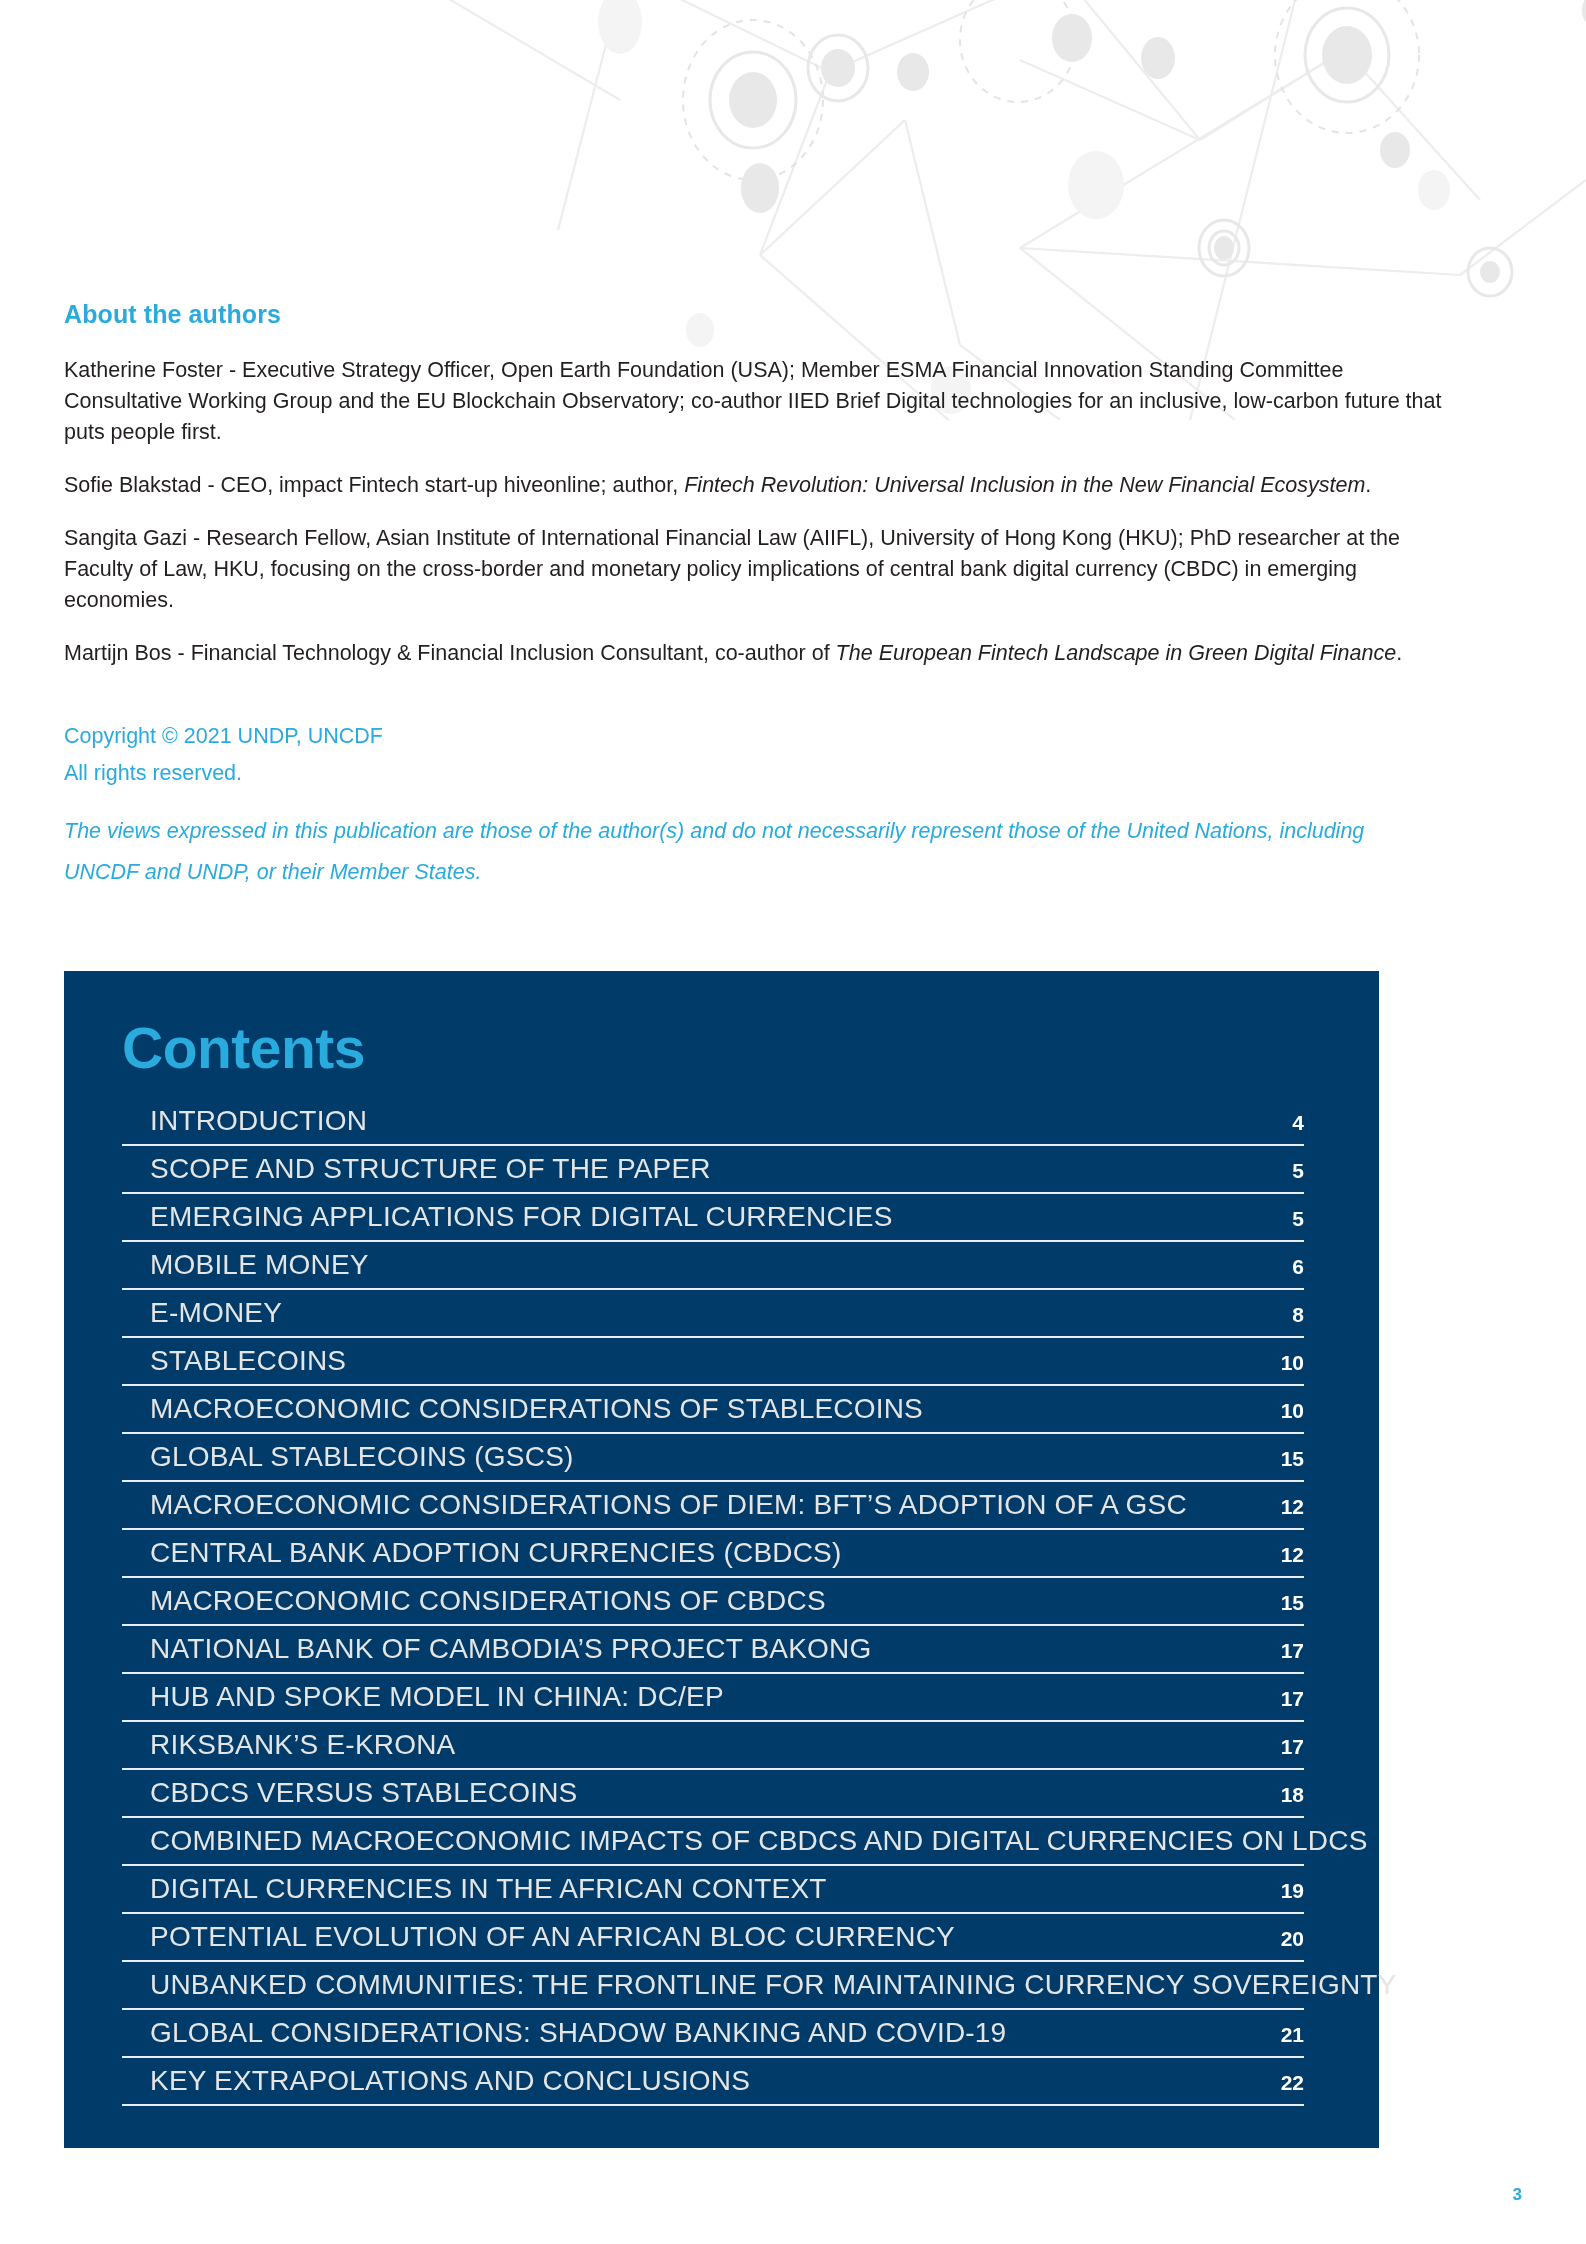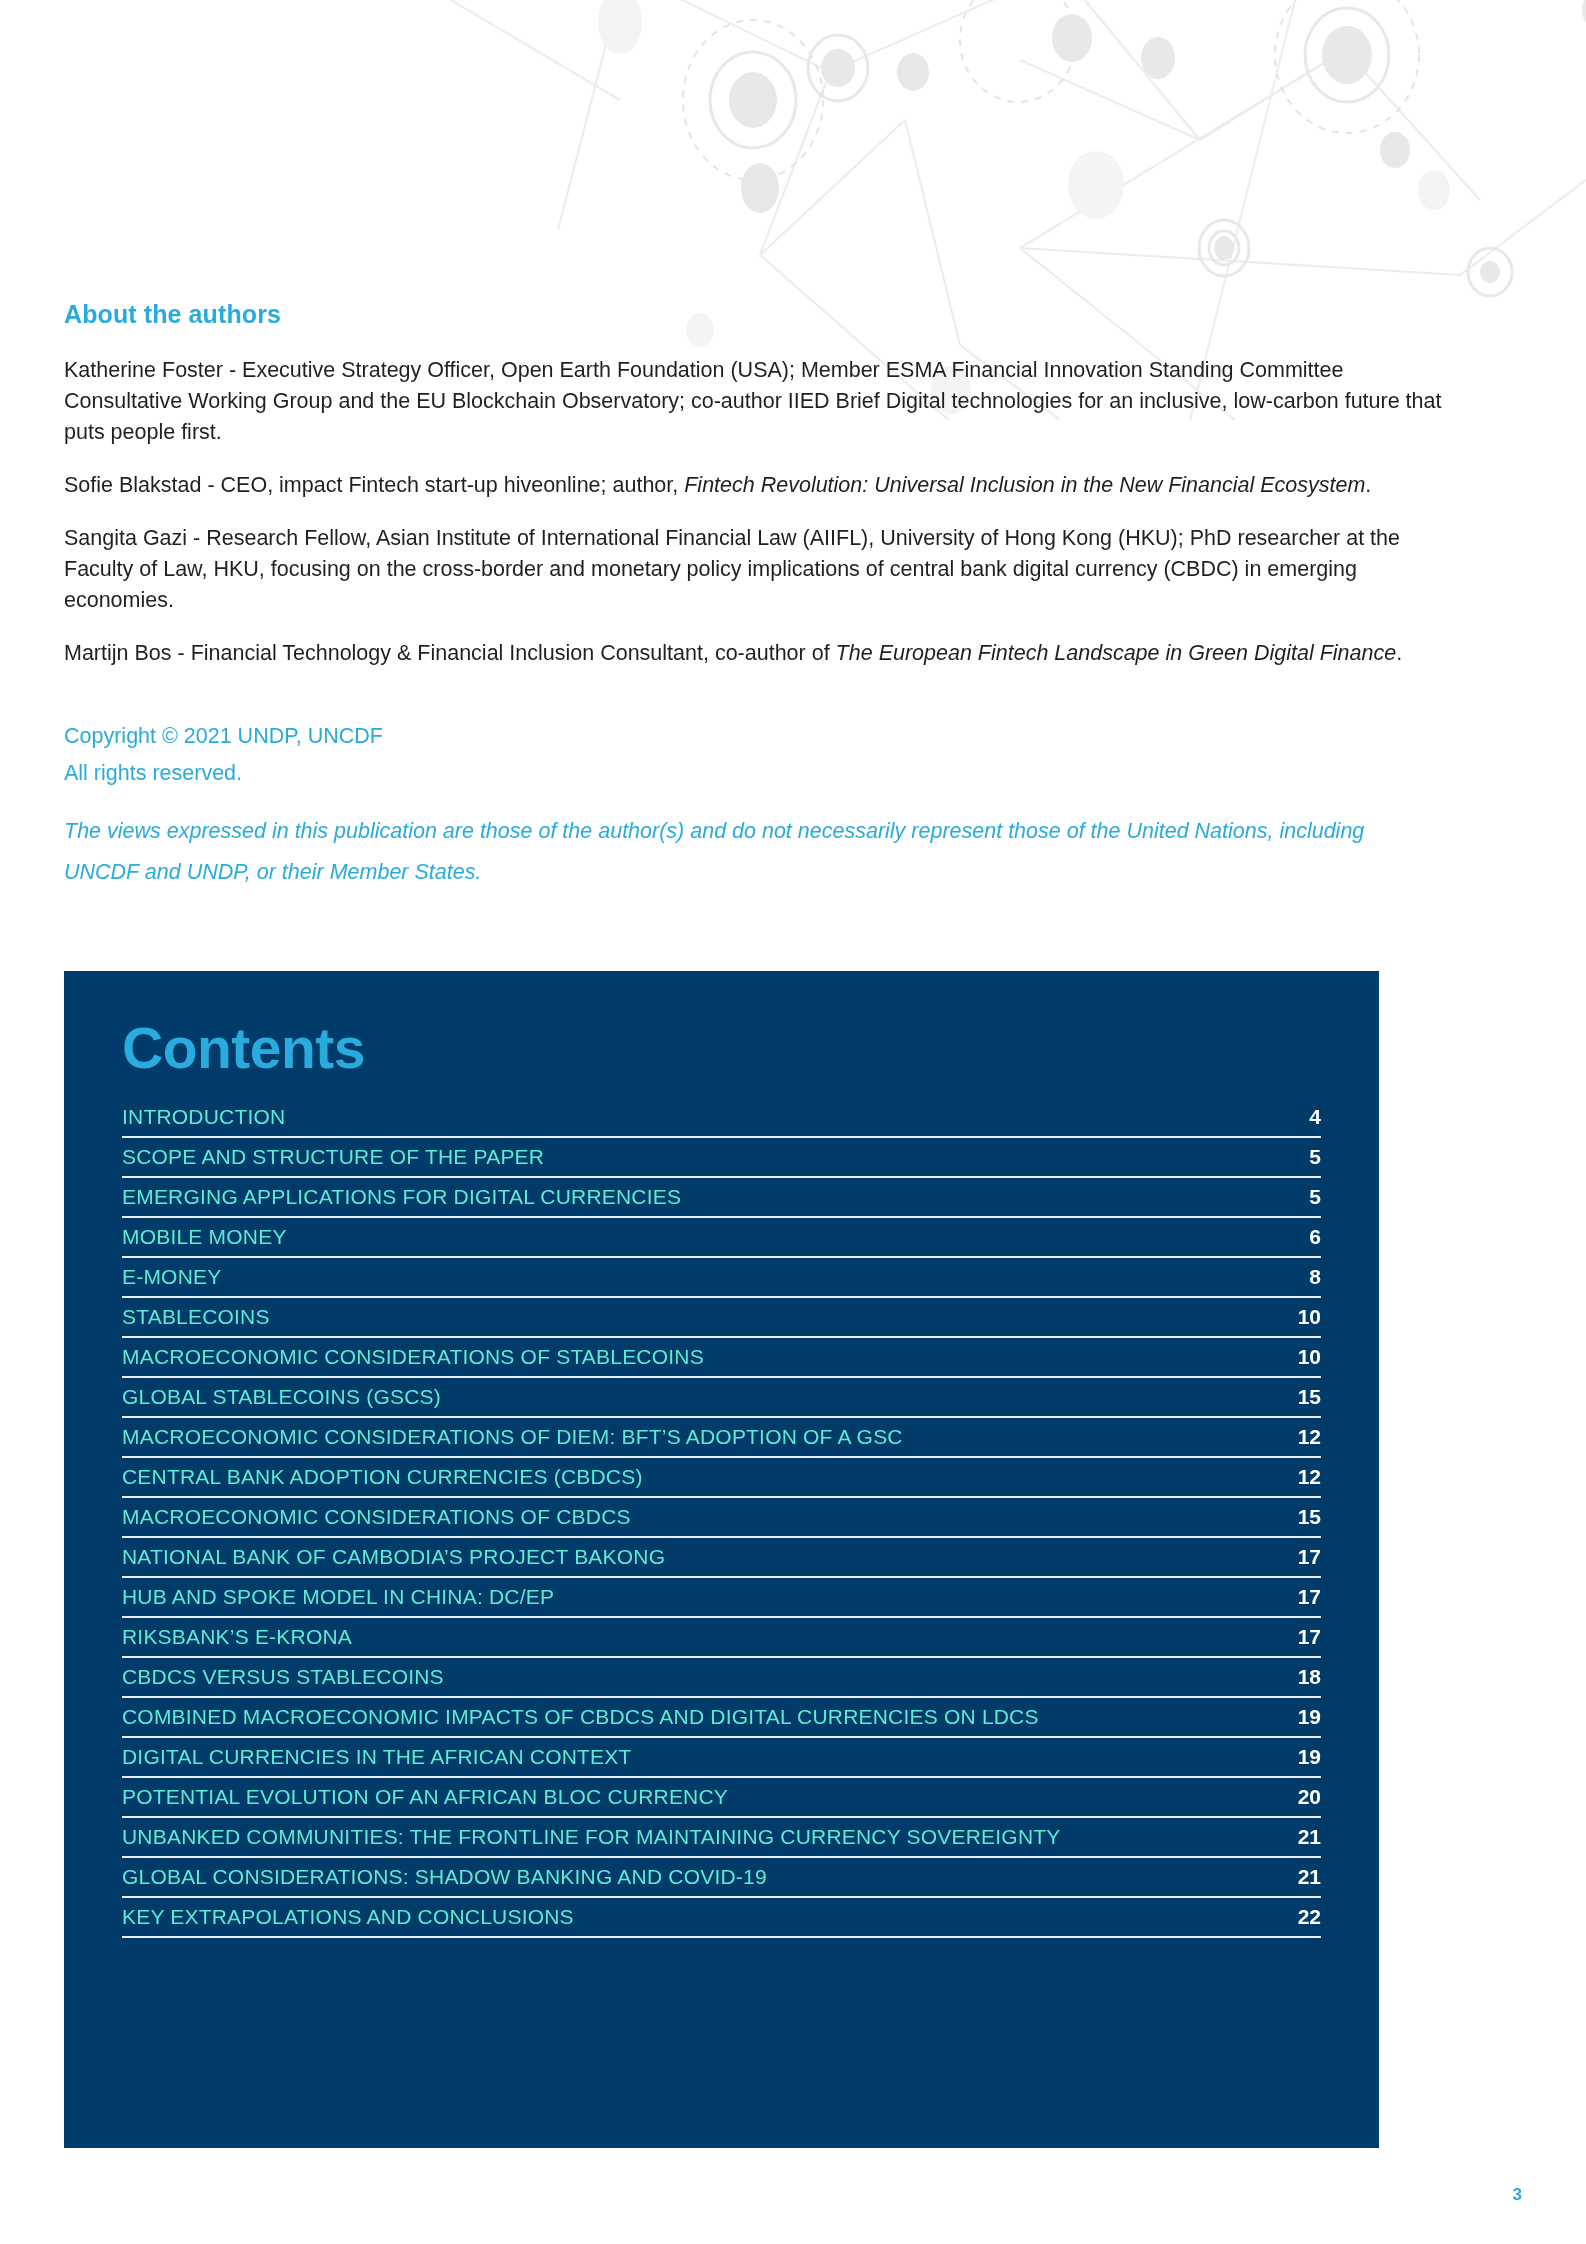"Contents" #contents-panel { padding: 48px 58px 0 58px -> 48px 75px 0 58px }
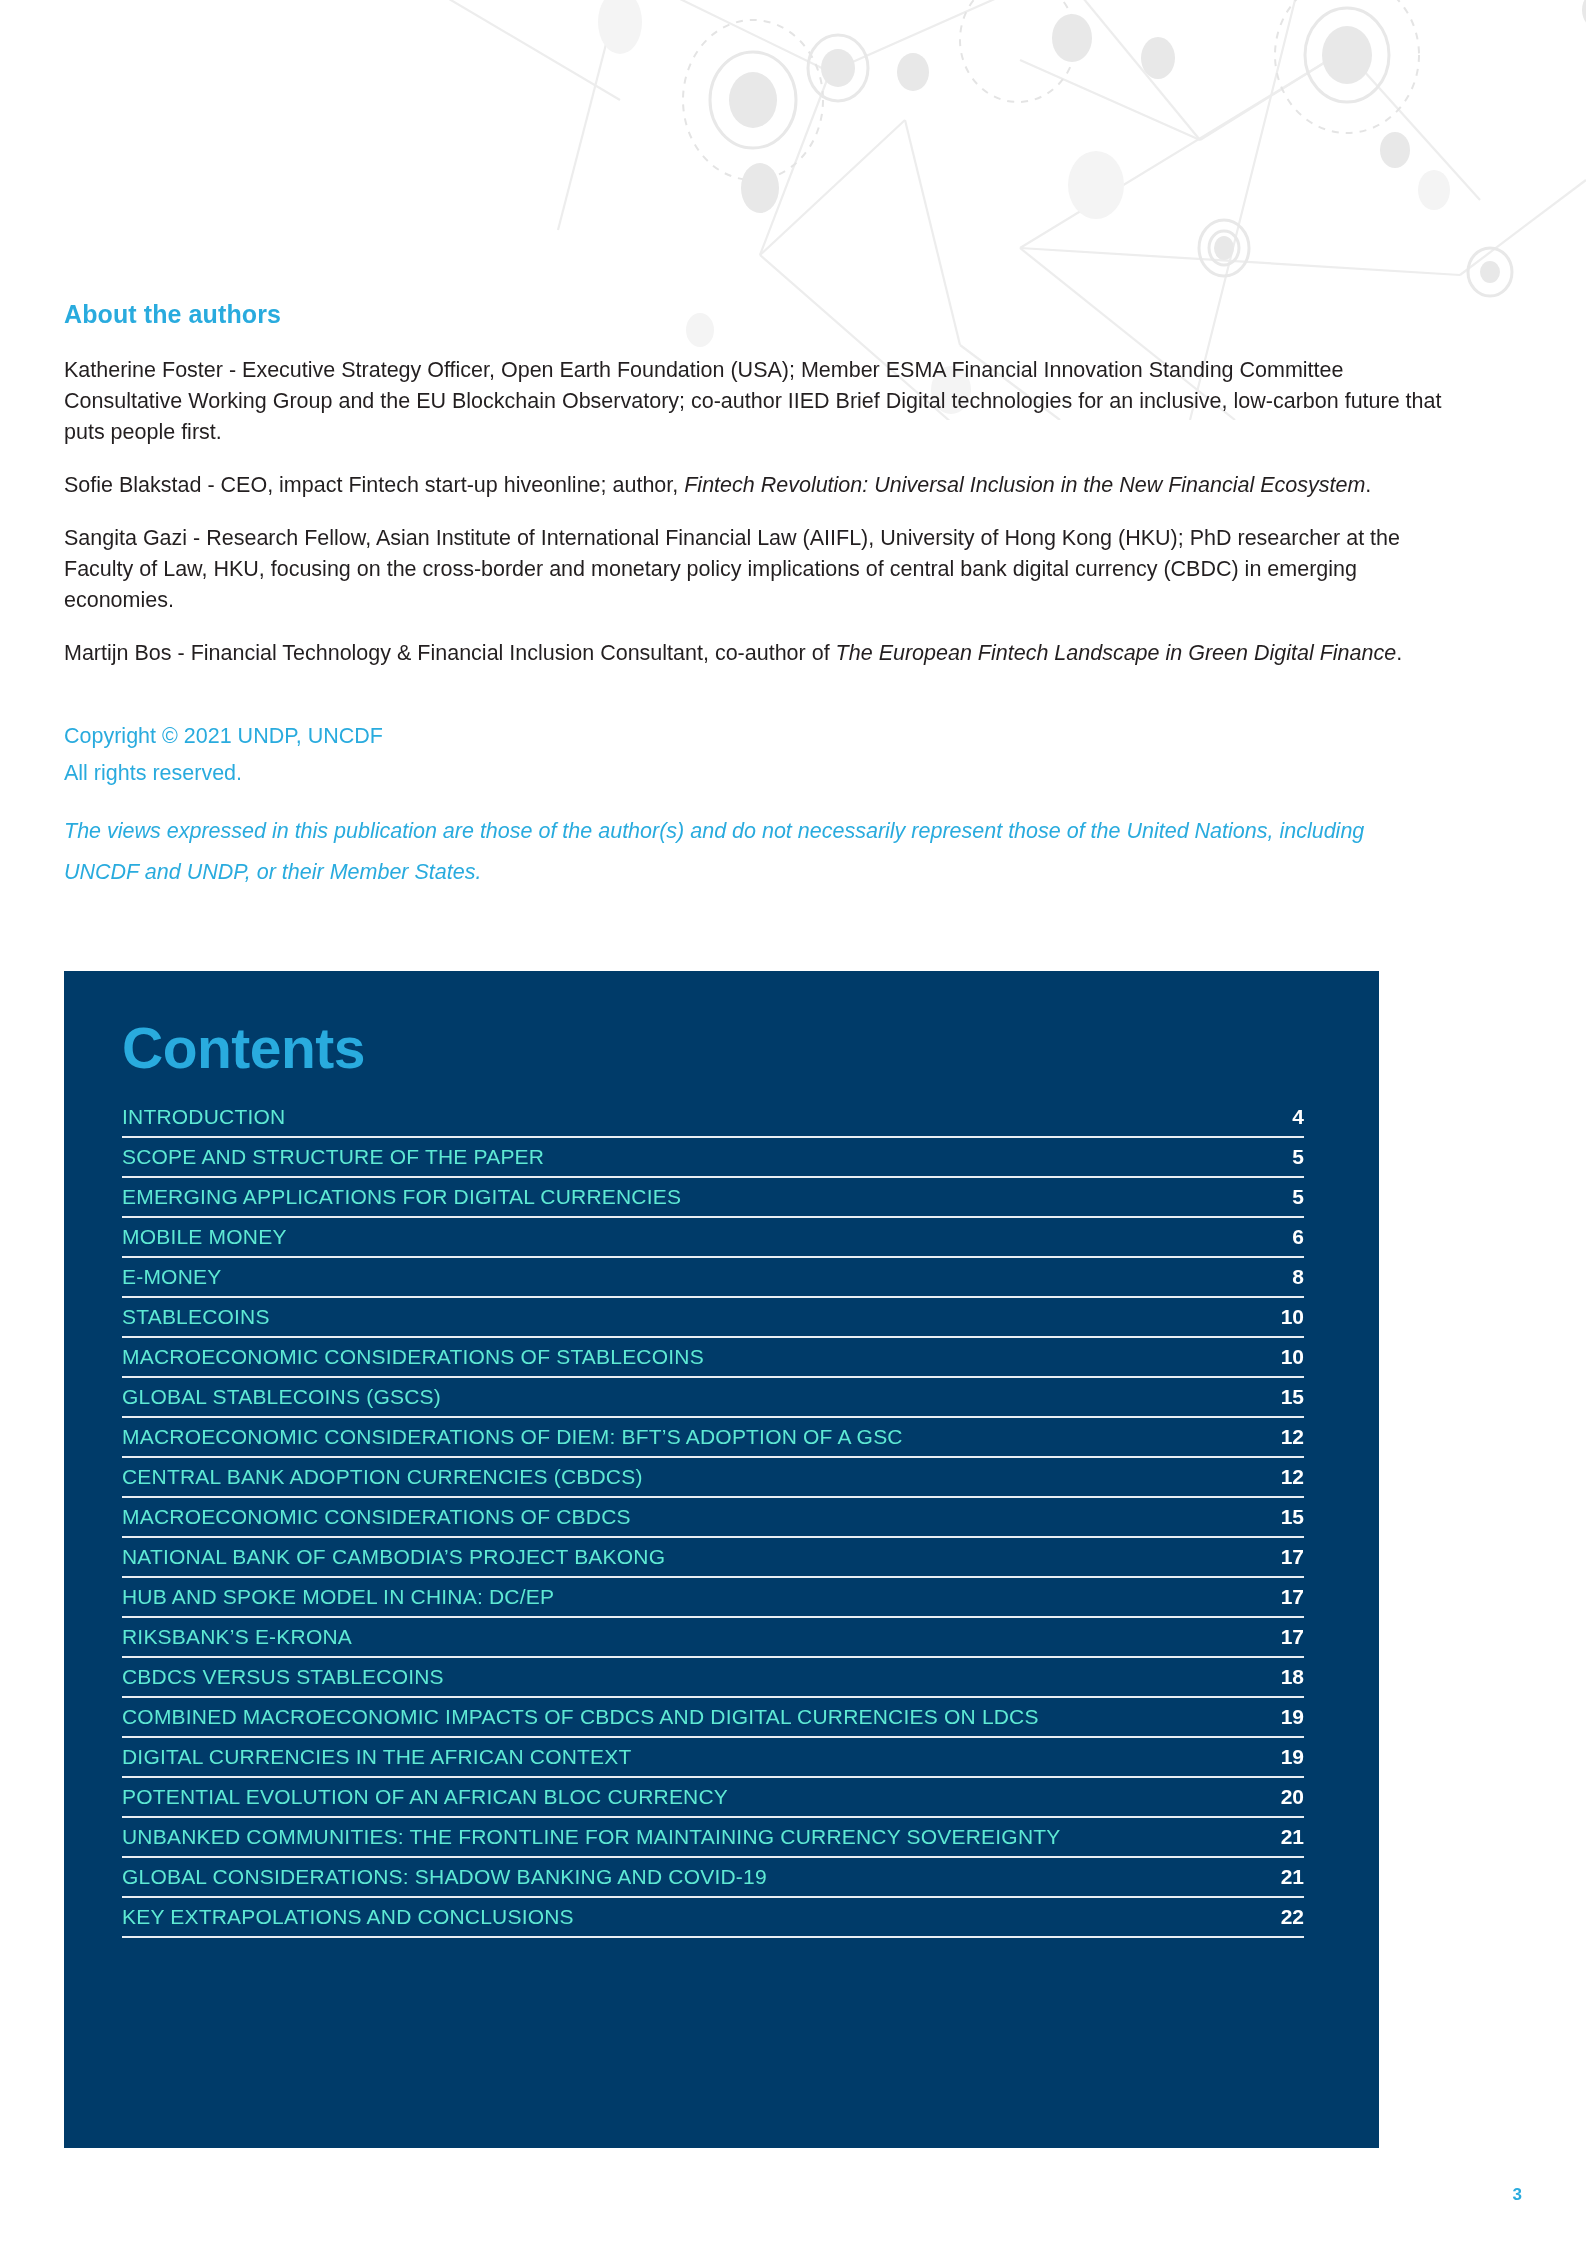"INTRODUCTION" .toc-label { color: #5eead4 -> #e5e5e5; font-size: 21px -> 28px; margin-left: none -> 28px }
